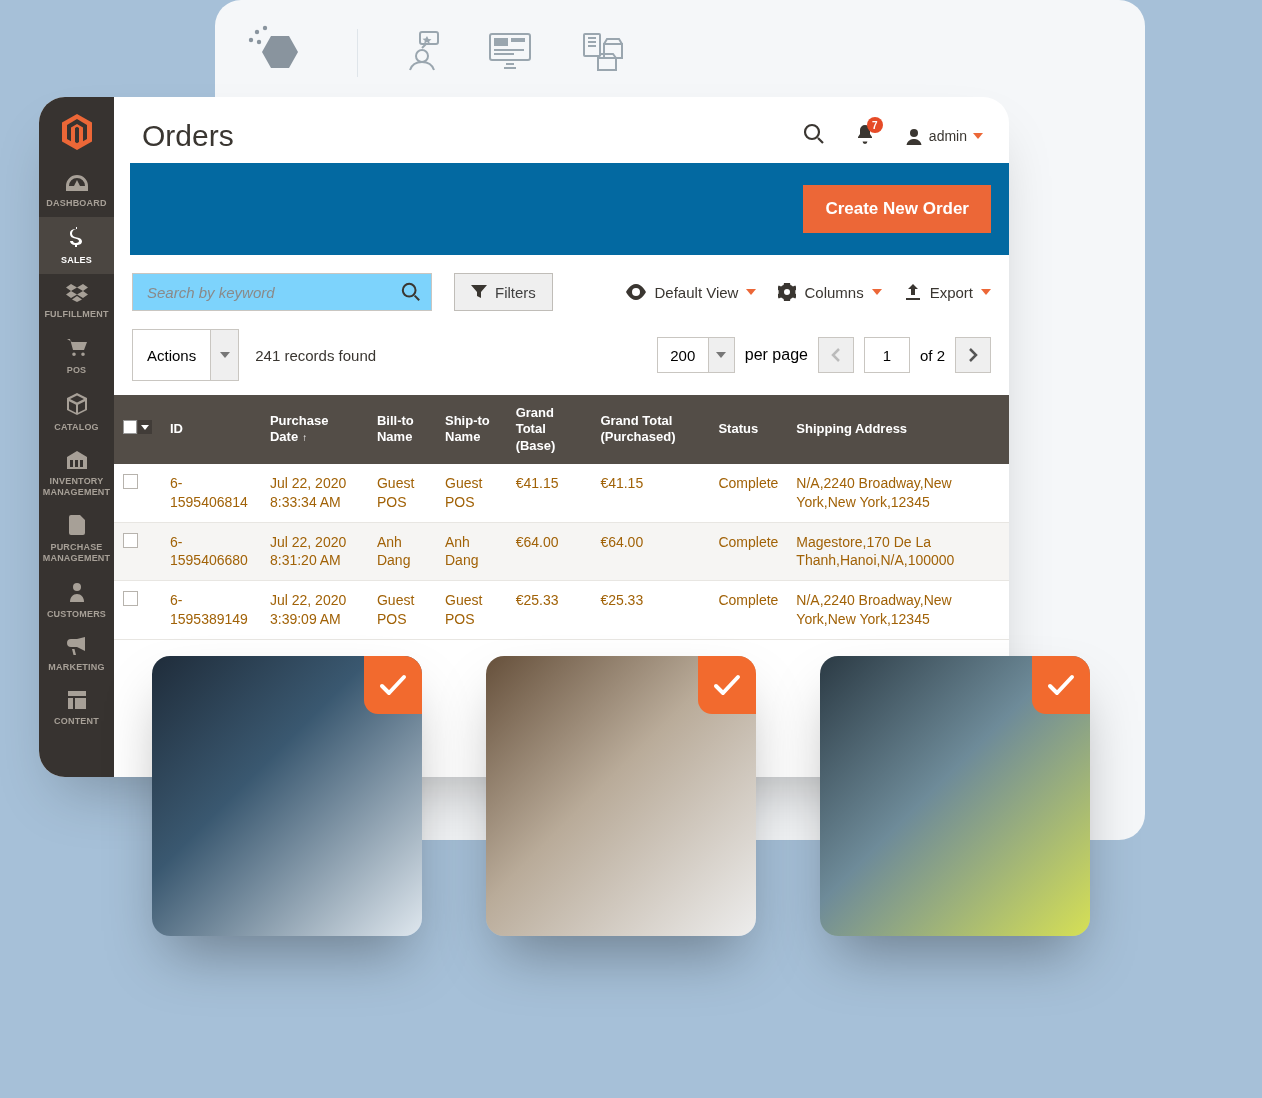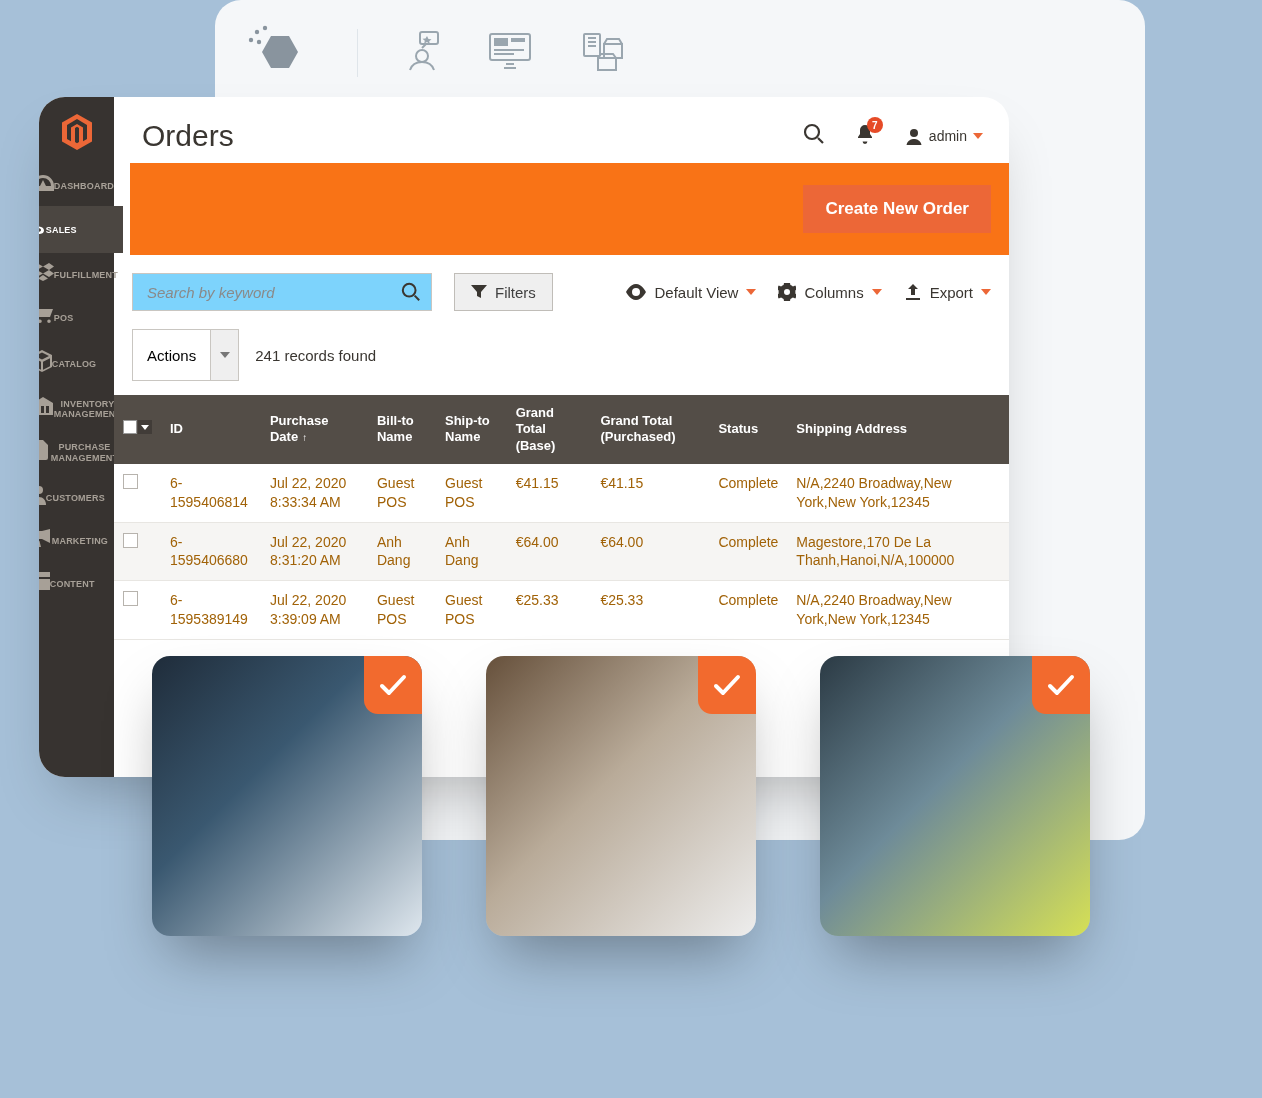"DASHBOARD" .side-item { flex-direction: none -> column }
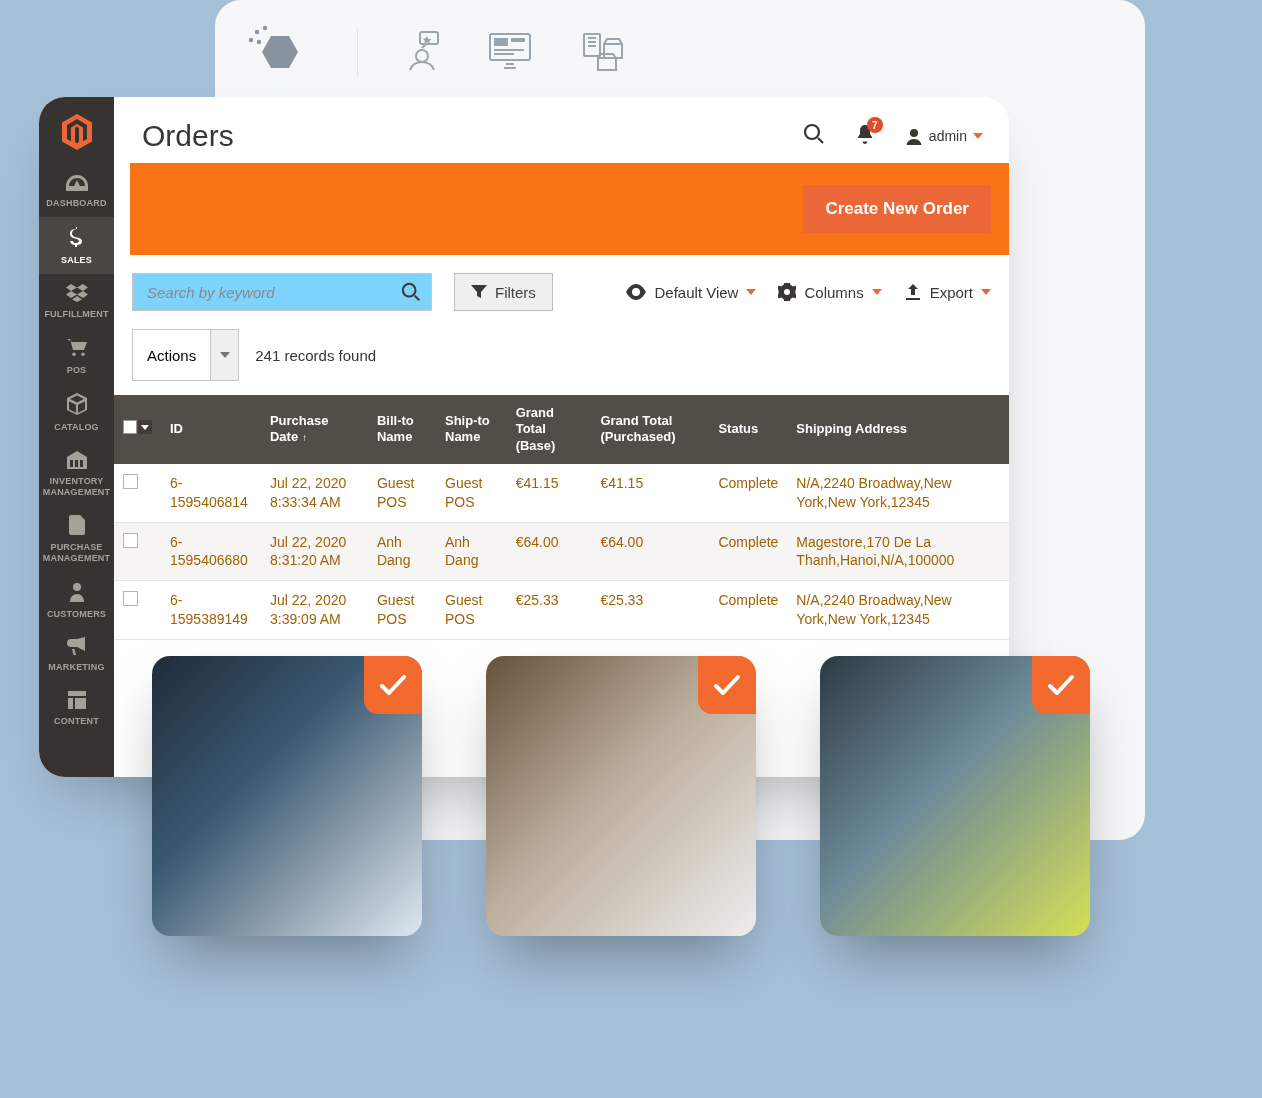"Create New Order" .action-strip { background: #f97316 -> #0369a1 }
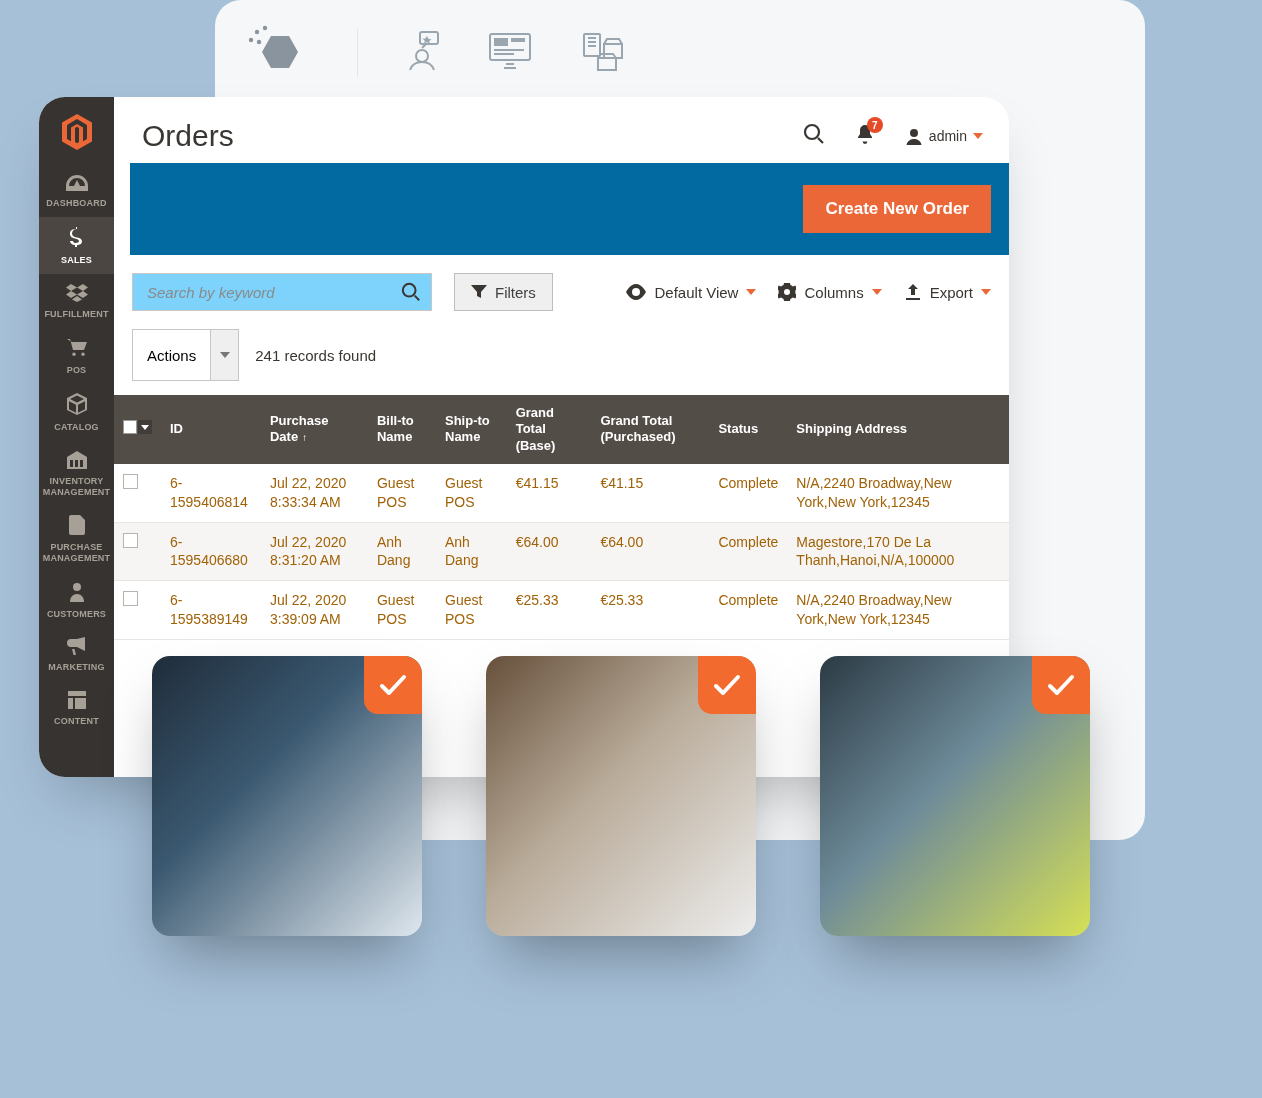"200" div.perpage-wrap { html: none -> <div> <div> <span>200</span> <span> <span></span> </span> </div> <span>per page</span> <span> <svg> <path></path> </svg> </span> <input> <span><span>of</span> <span>2</span></span> <span> <svg> <path></path> </svg> </span> </div> }
